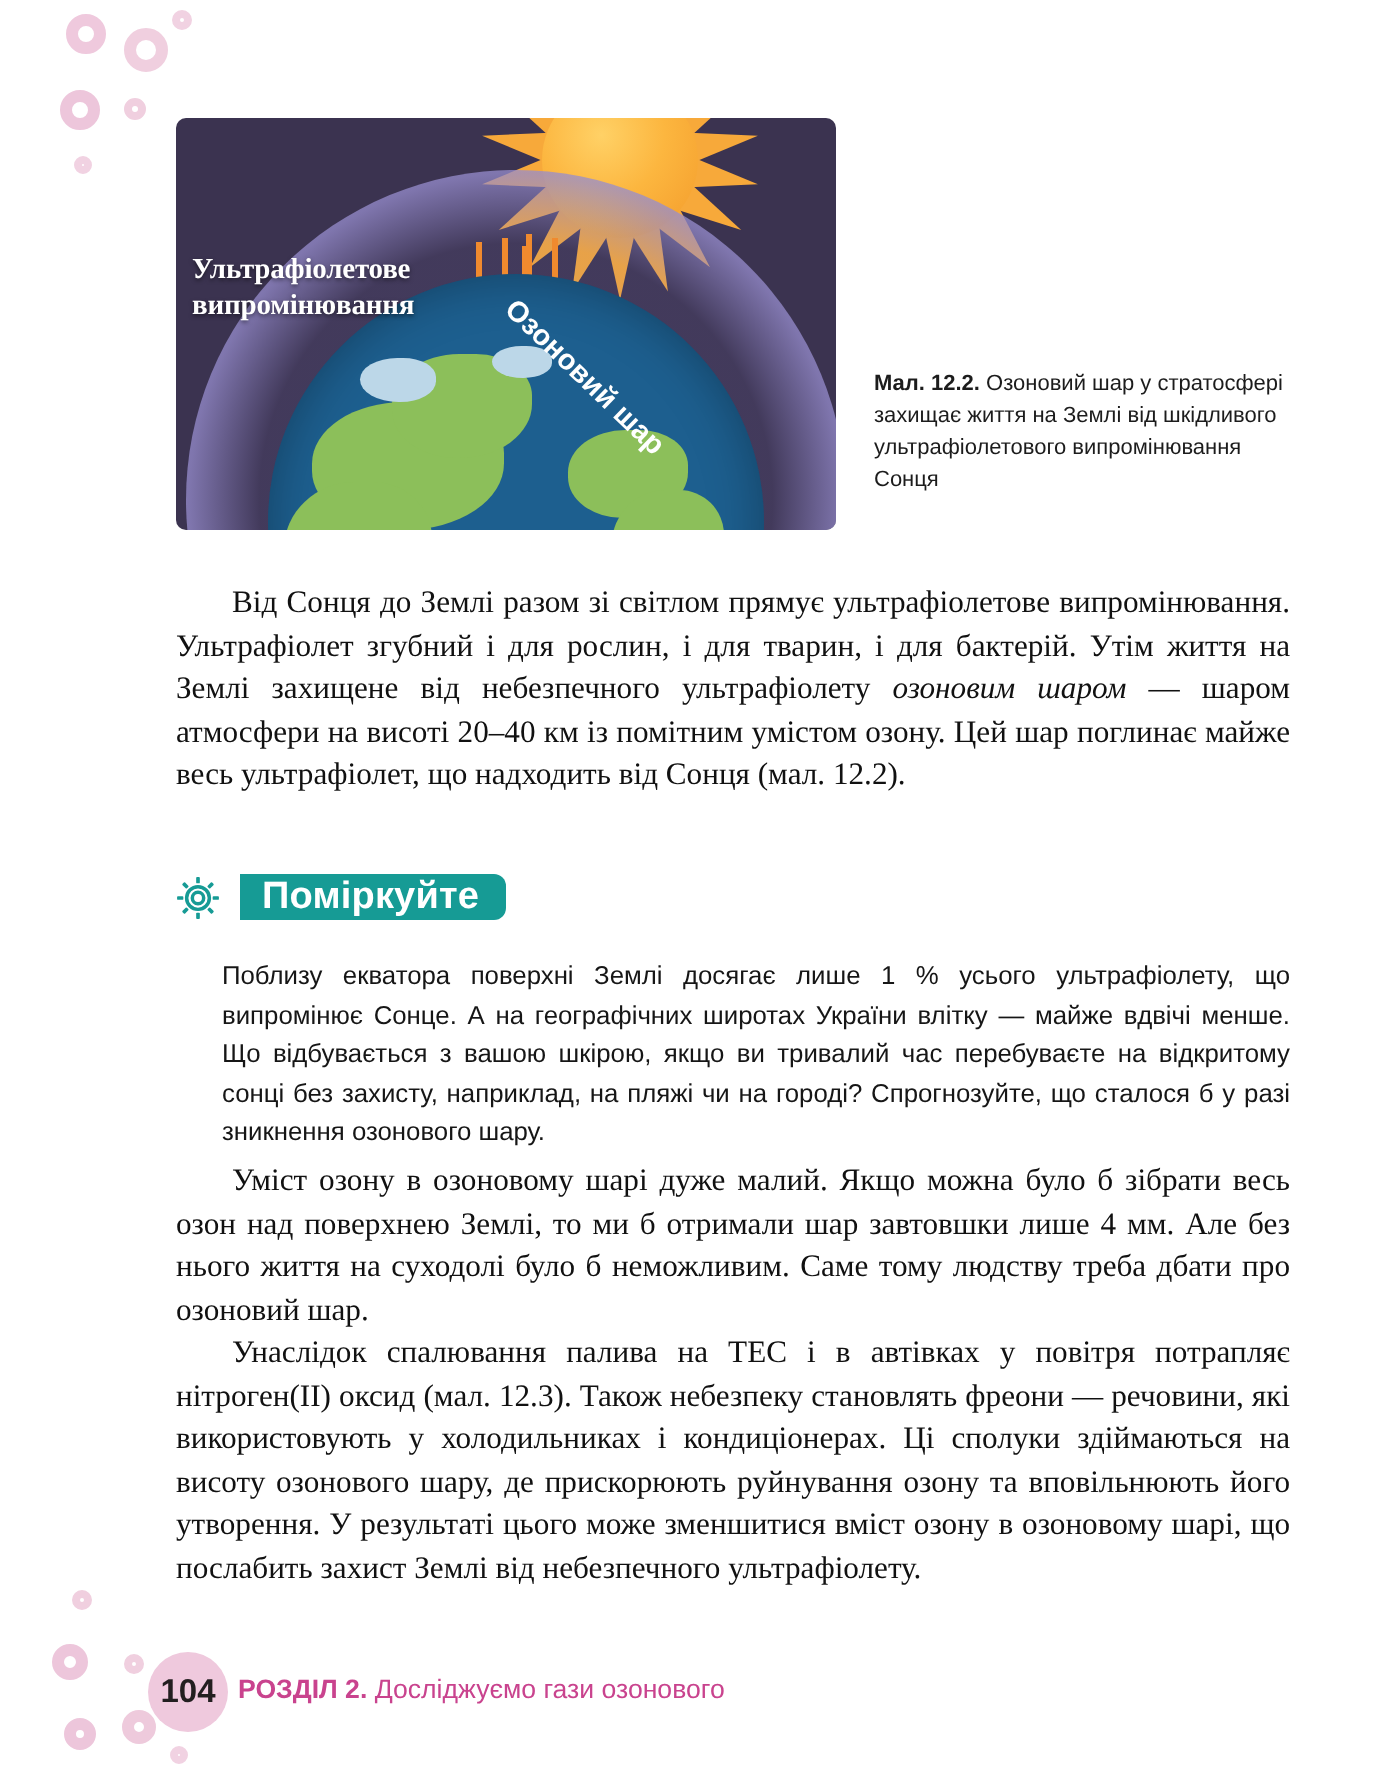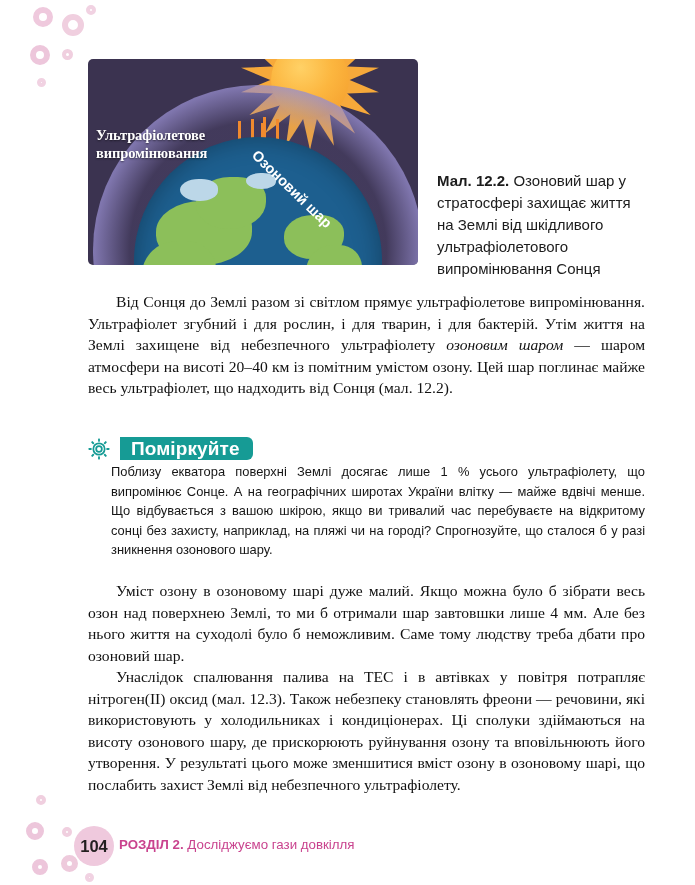"Мал. 12.2. Озоновий шар у" .caption { font-size: 15px -> 11px; top: 170px -> 184px }
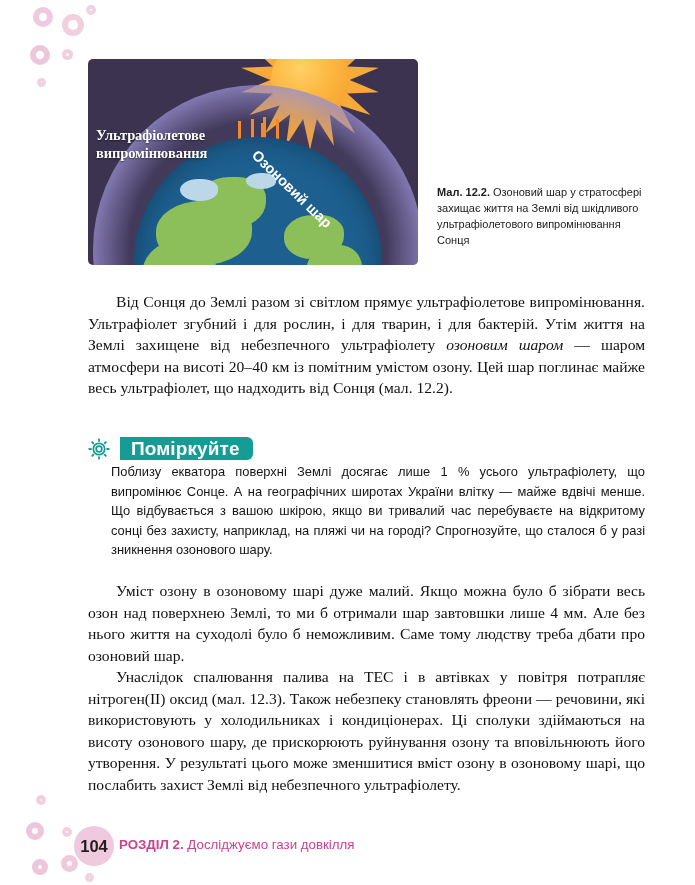"Поблизу екватора поверхні Землі досягає" .think-text { margin-top: 0 -> 16px }
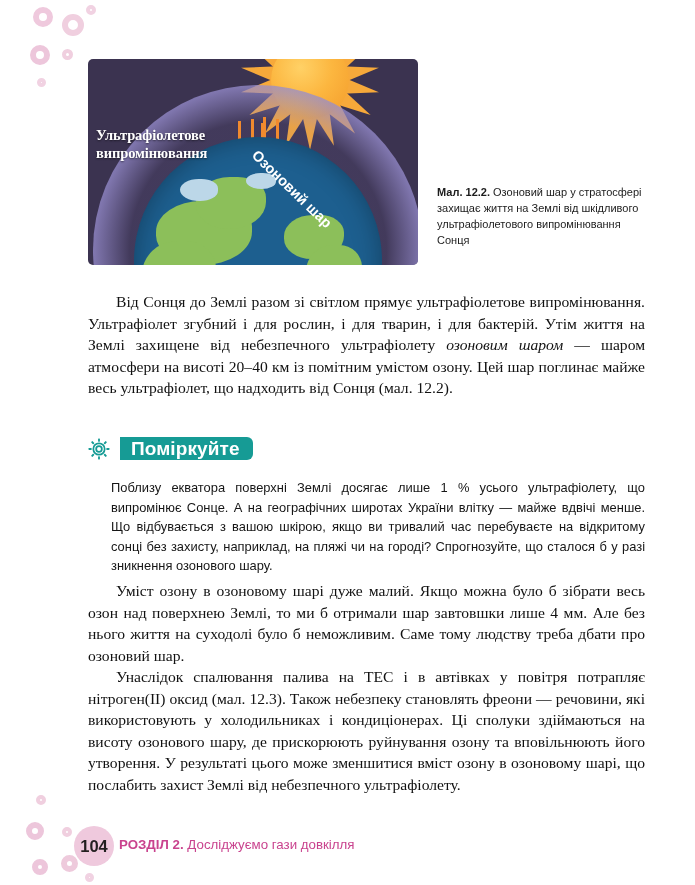"Досліджуємо гази довкілля" span { text: довкілля -> озонового }
